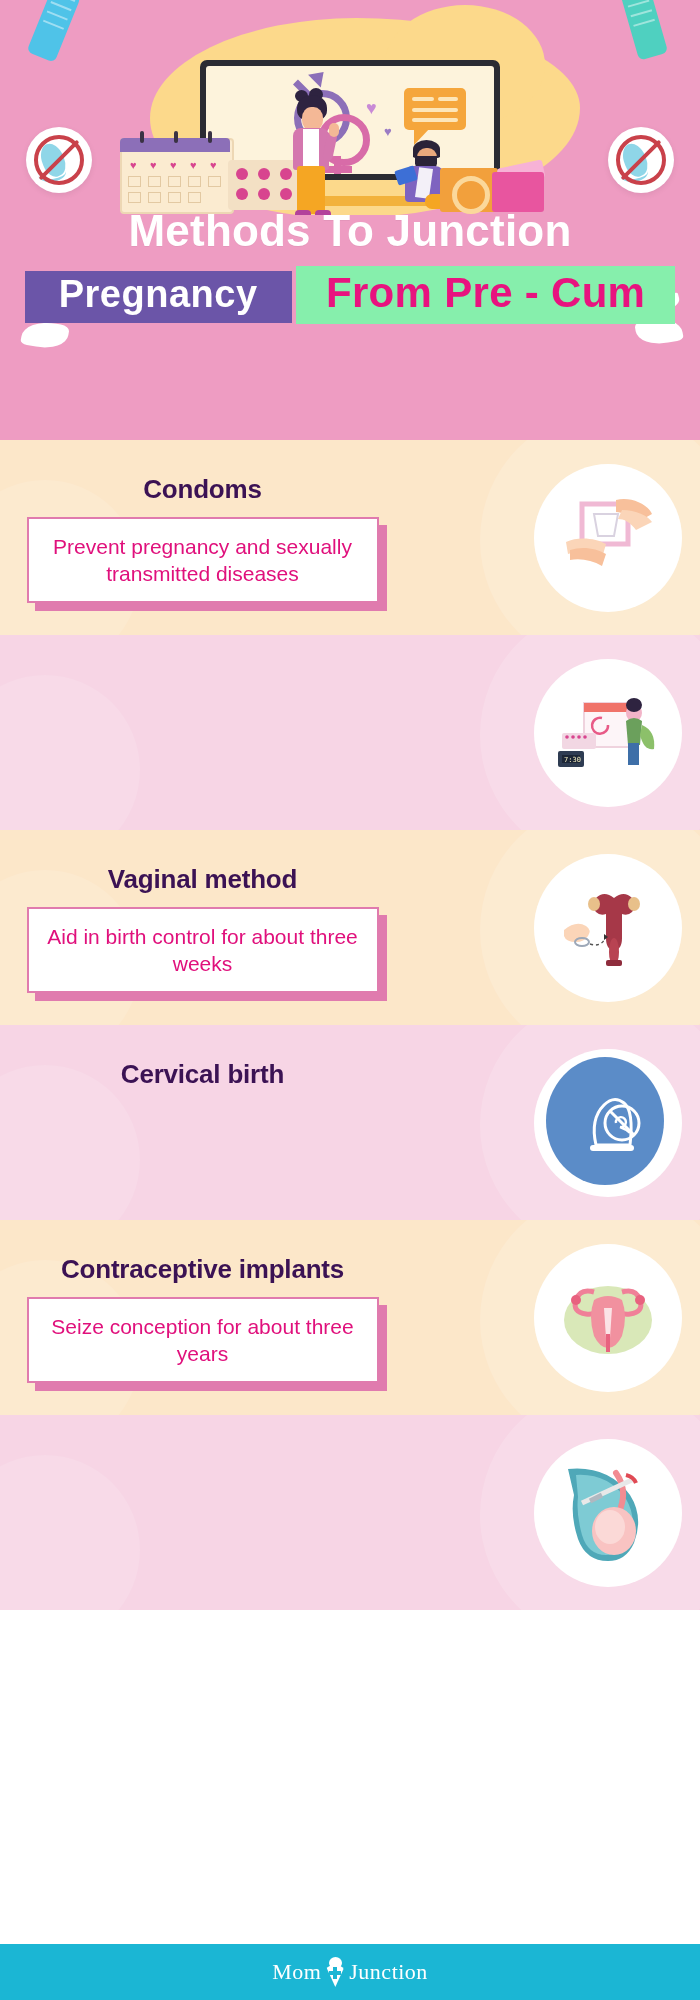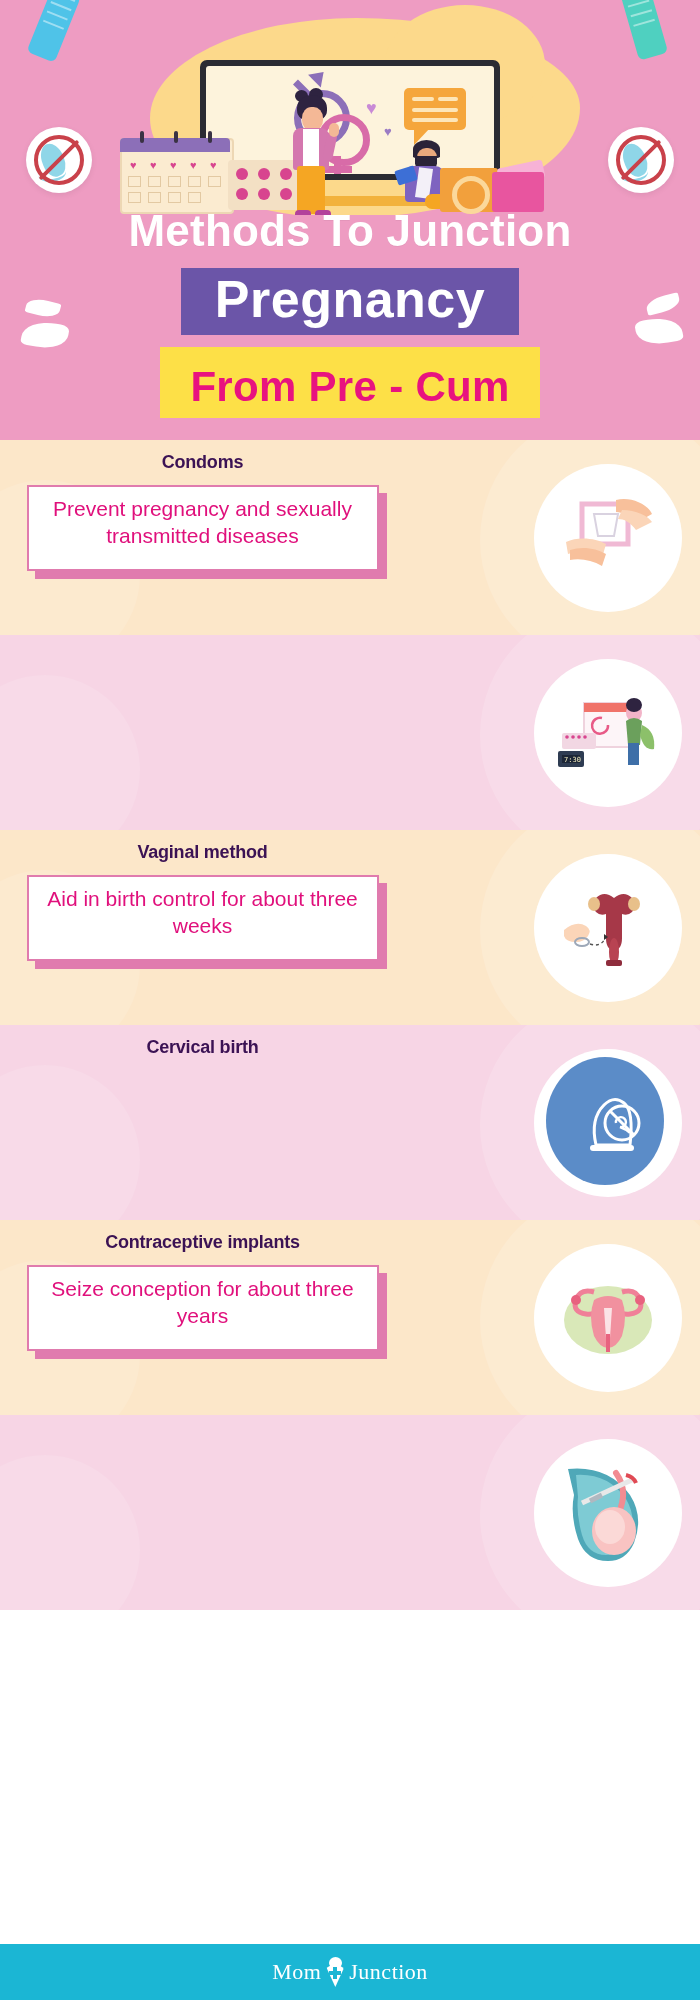"Pregnancy" .t2 { font-size: 52px -> 38px }
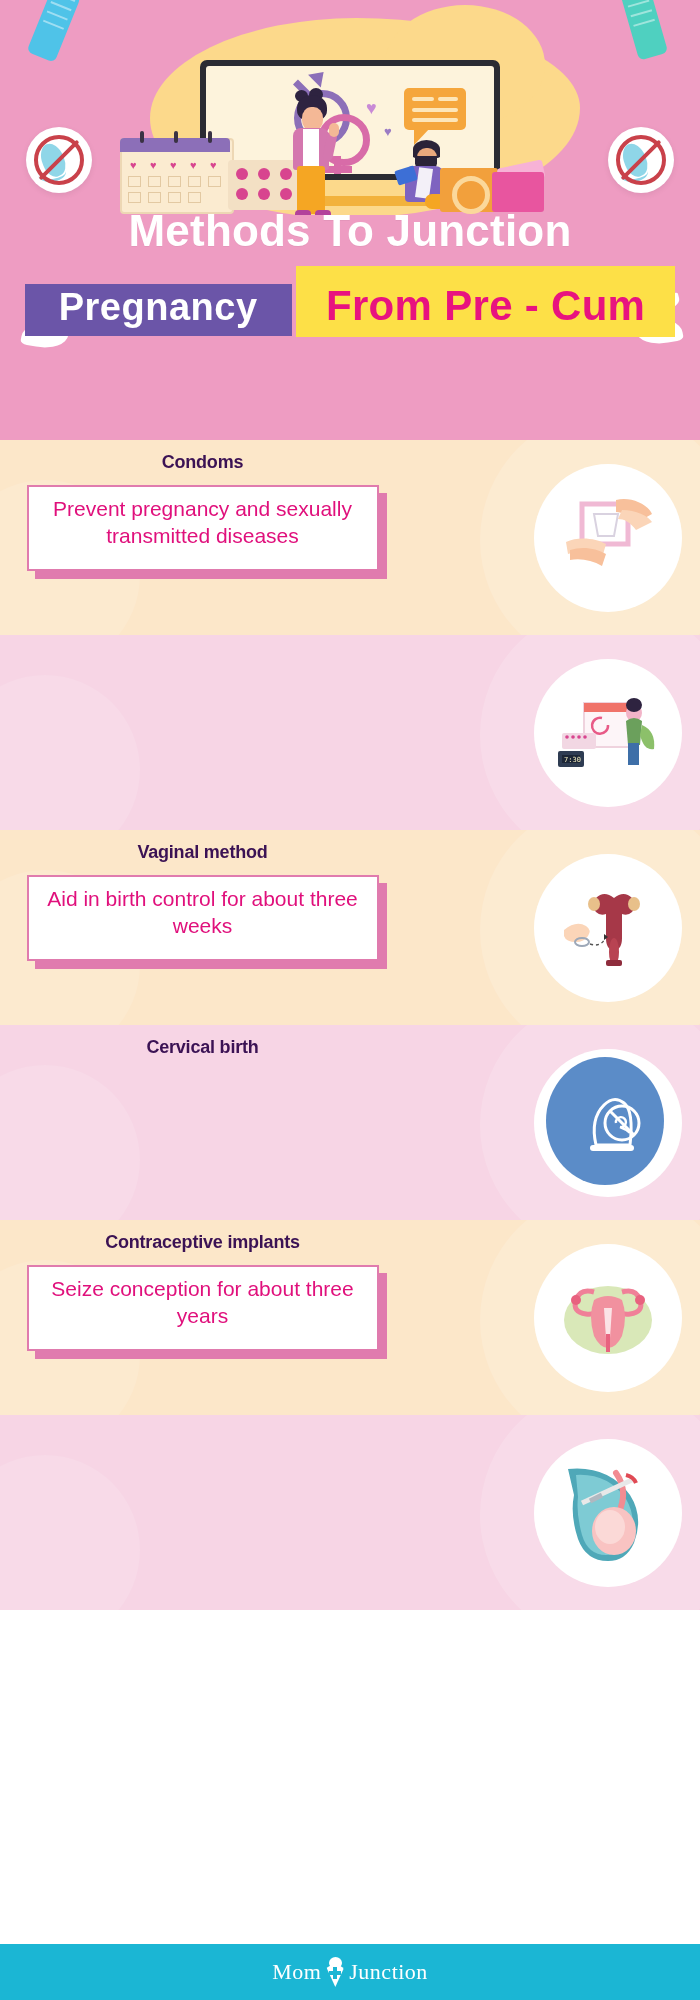"From Pre - Cum" .t3box { background: #fde047 -> #86efac; padding: 18px 30px 9px -> 5px 30px 9px }
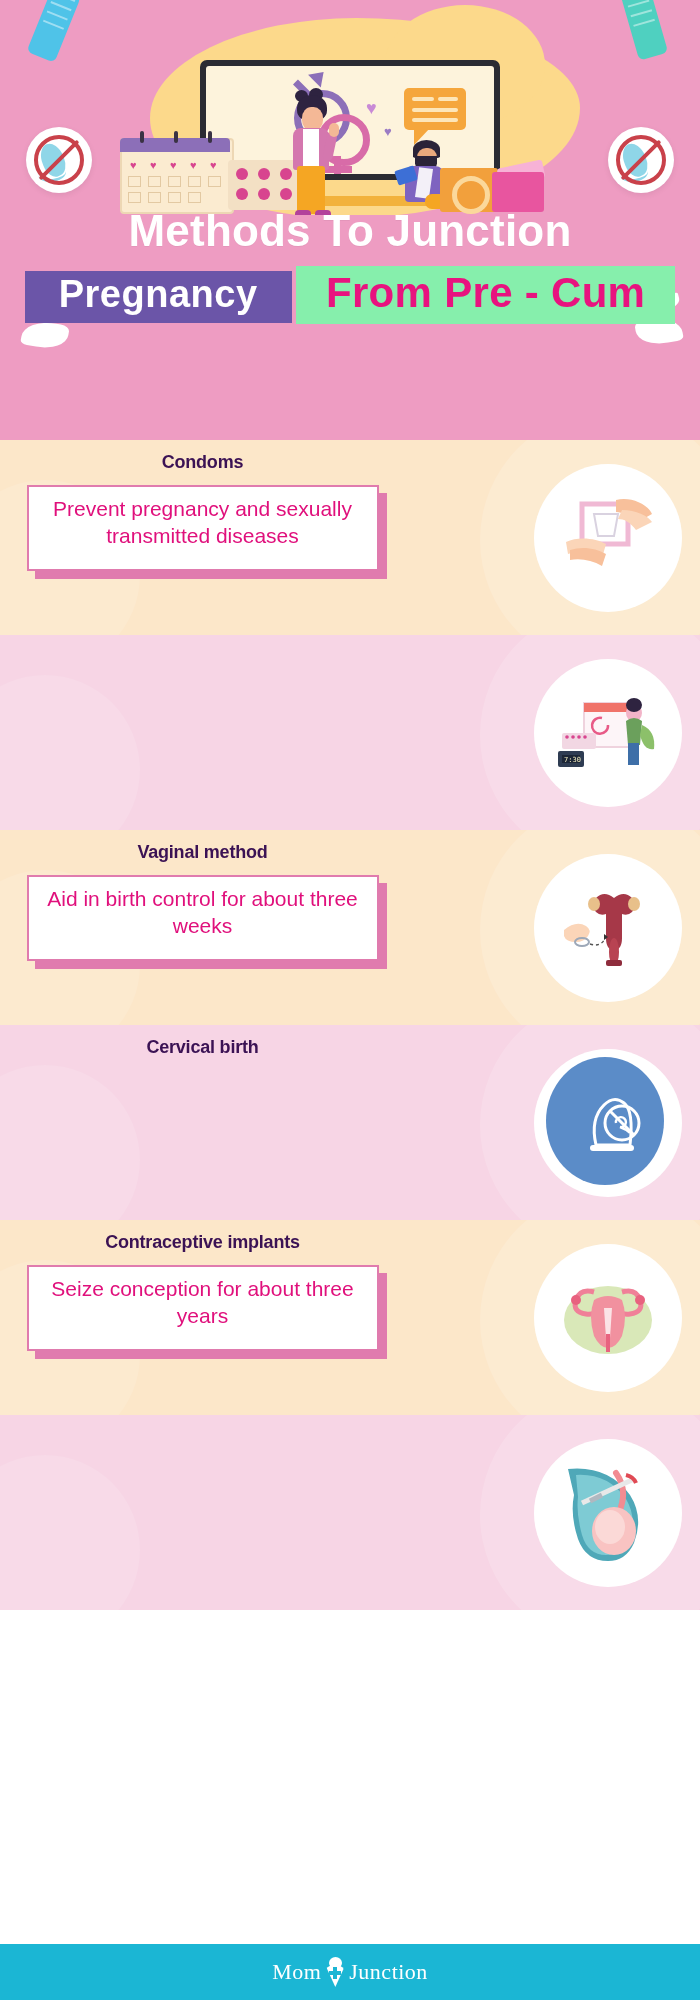"Condoms" .card-title { font-size: 18px -> 26px; padding-top: 12px -> 34px }
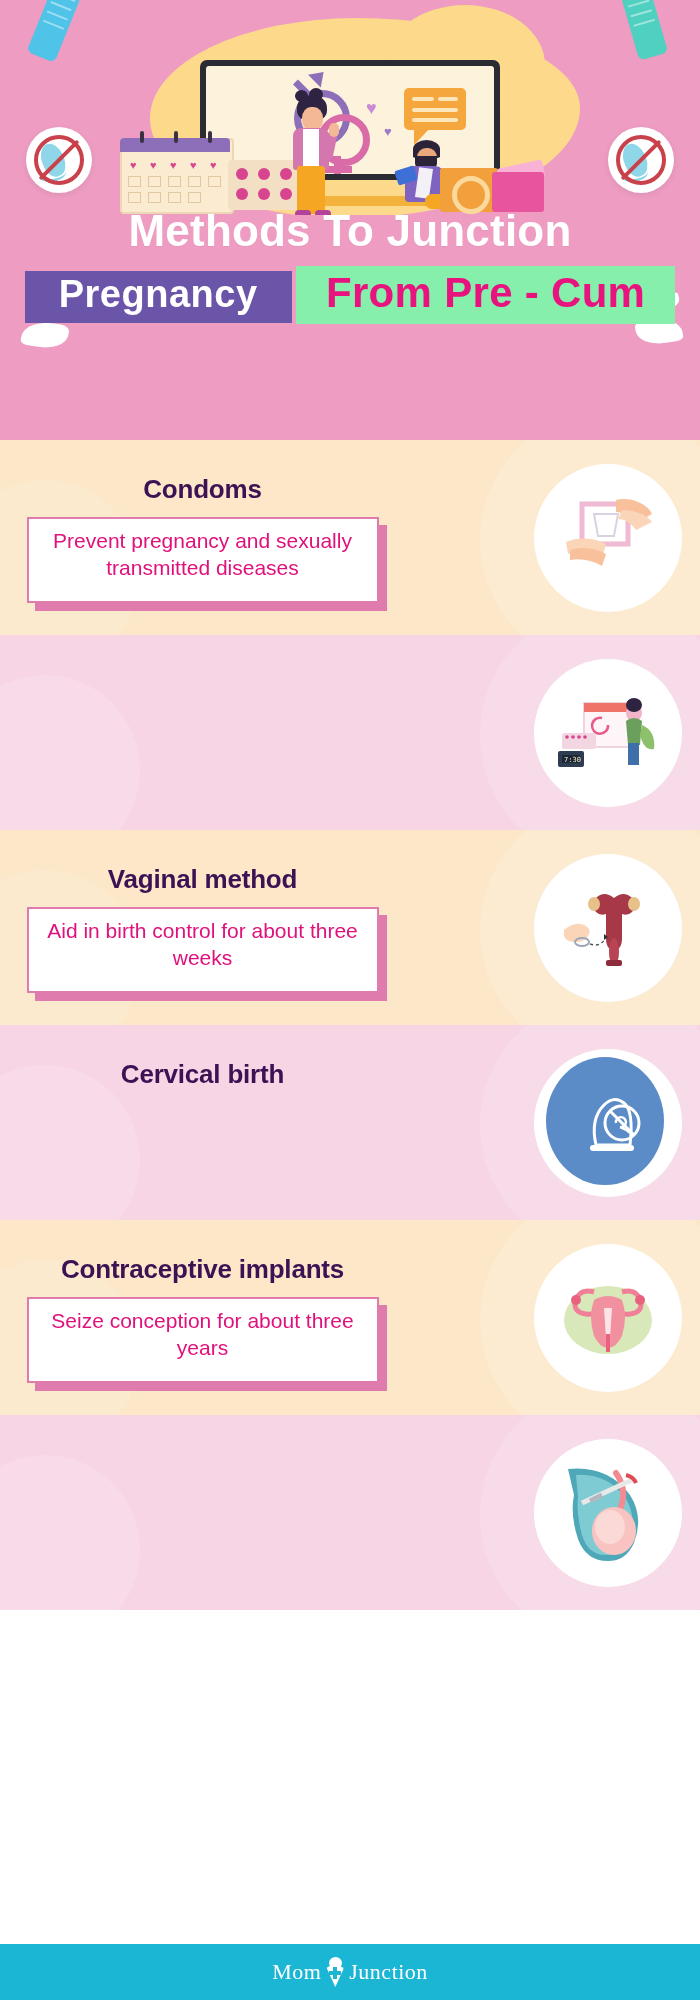"Prevent pregnancy and sexually" .box { align-items: flex-start -> center }
